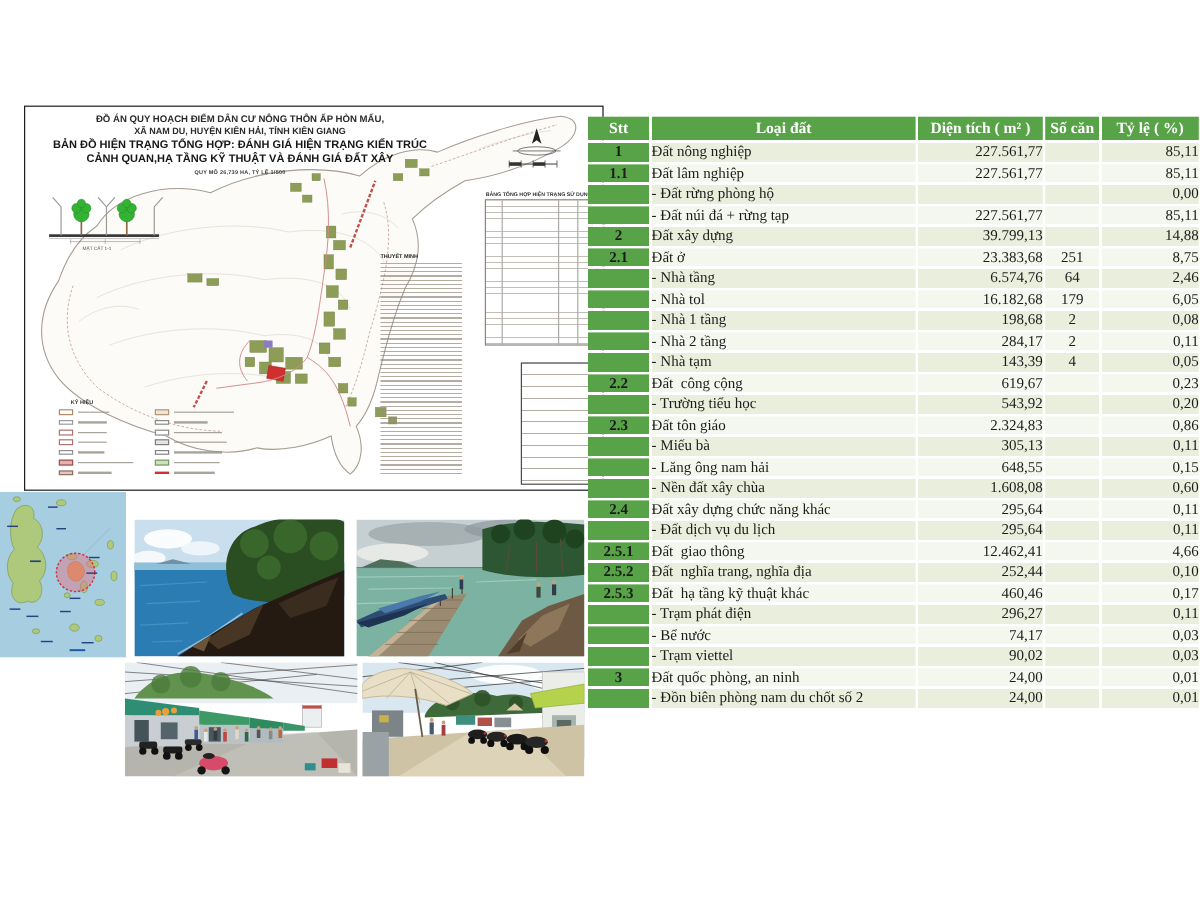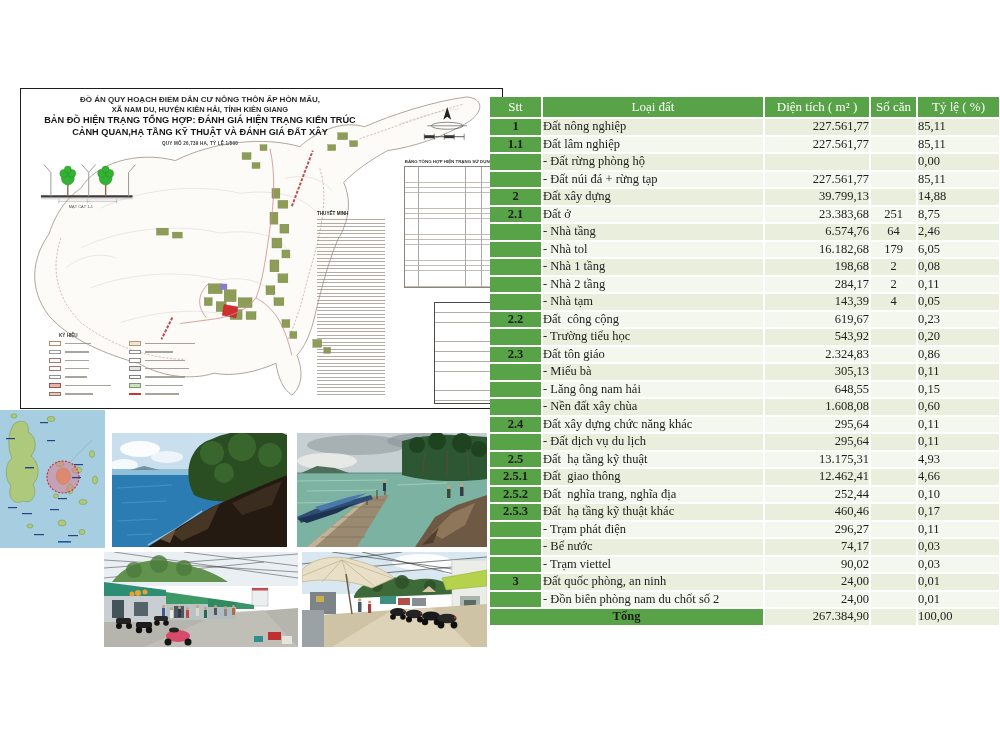"Stt" #land-table th { font-weight: normal -> bold }
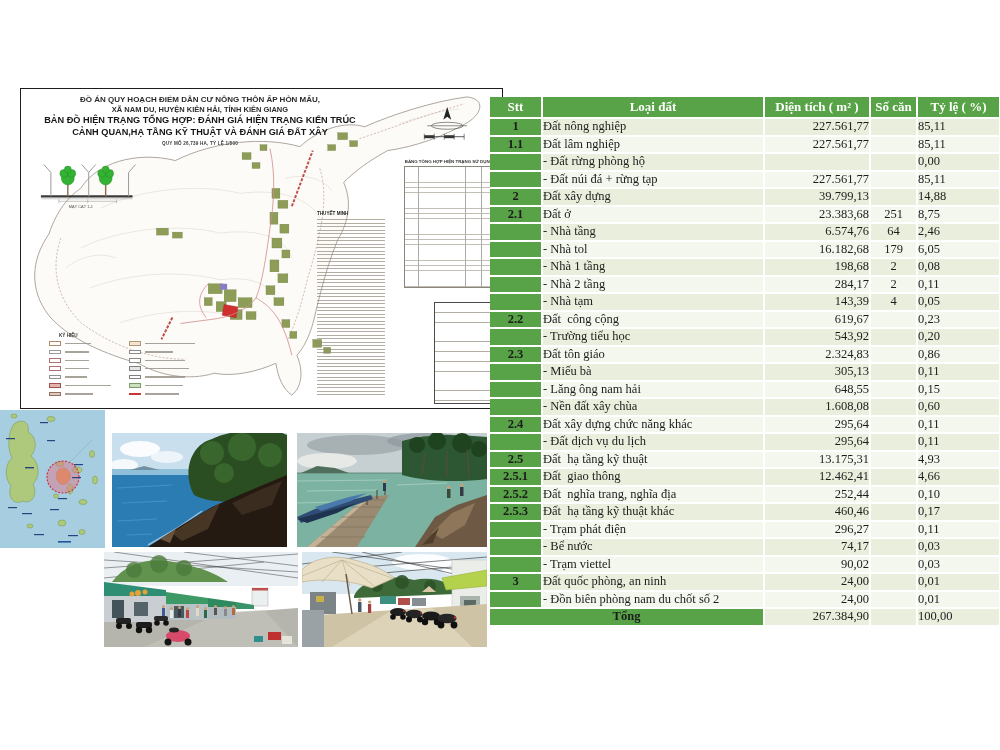"85,11" td.pct { text-align: left -> right }
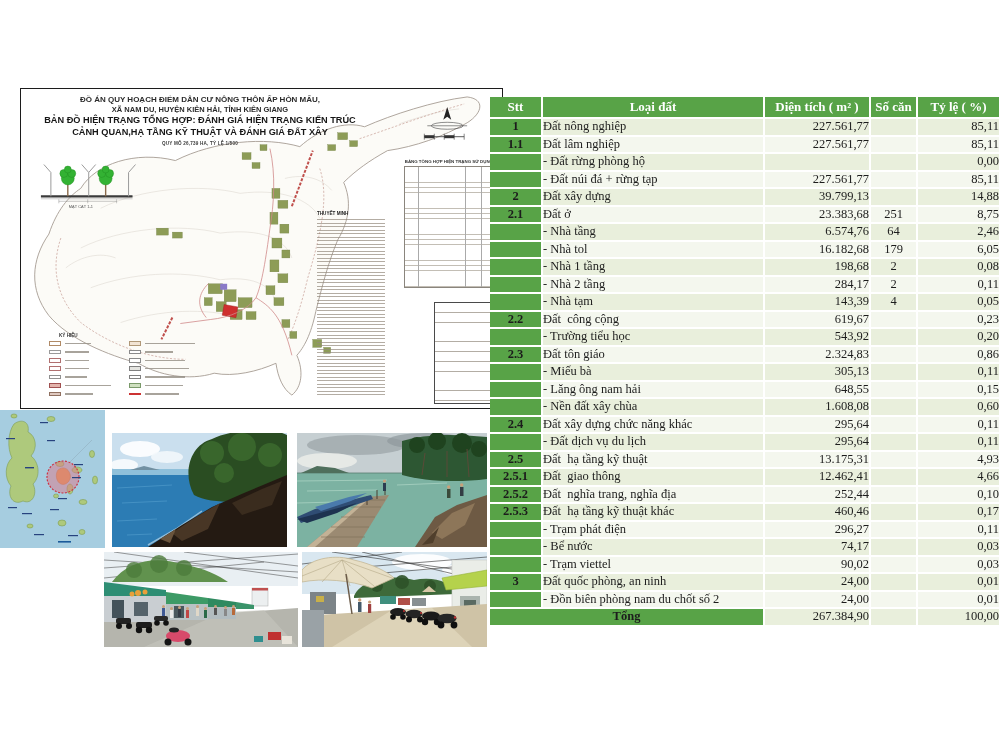"2.5" tr { html: <tr> <td>2.5</td> <td>Đất hạ tầng kỹ thuật</td> <td>13.175,31</td> <td></td> <td>4,93</td> </tr> -> none }
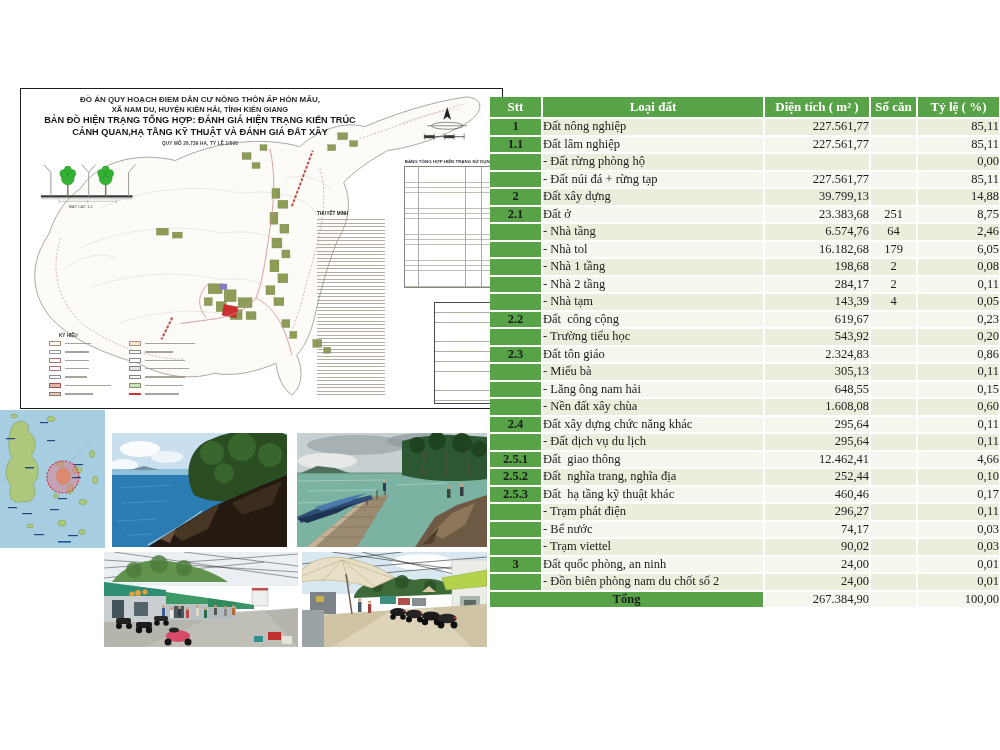"Tổng" tr.total { html: <tr> <td>Tổng</td> <td>267.384,90</td> <td></td> <td>100,00</td> </tr> -> none }
